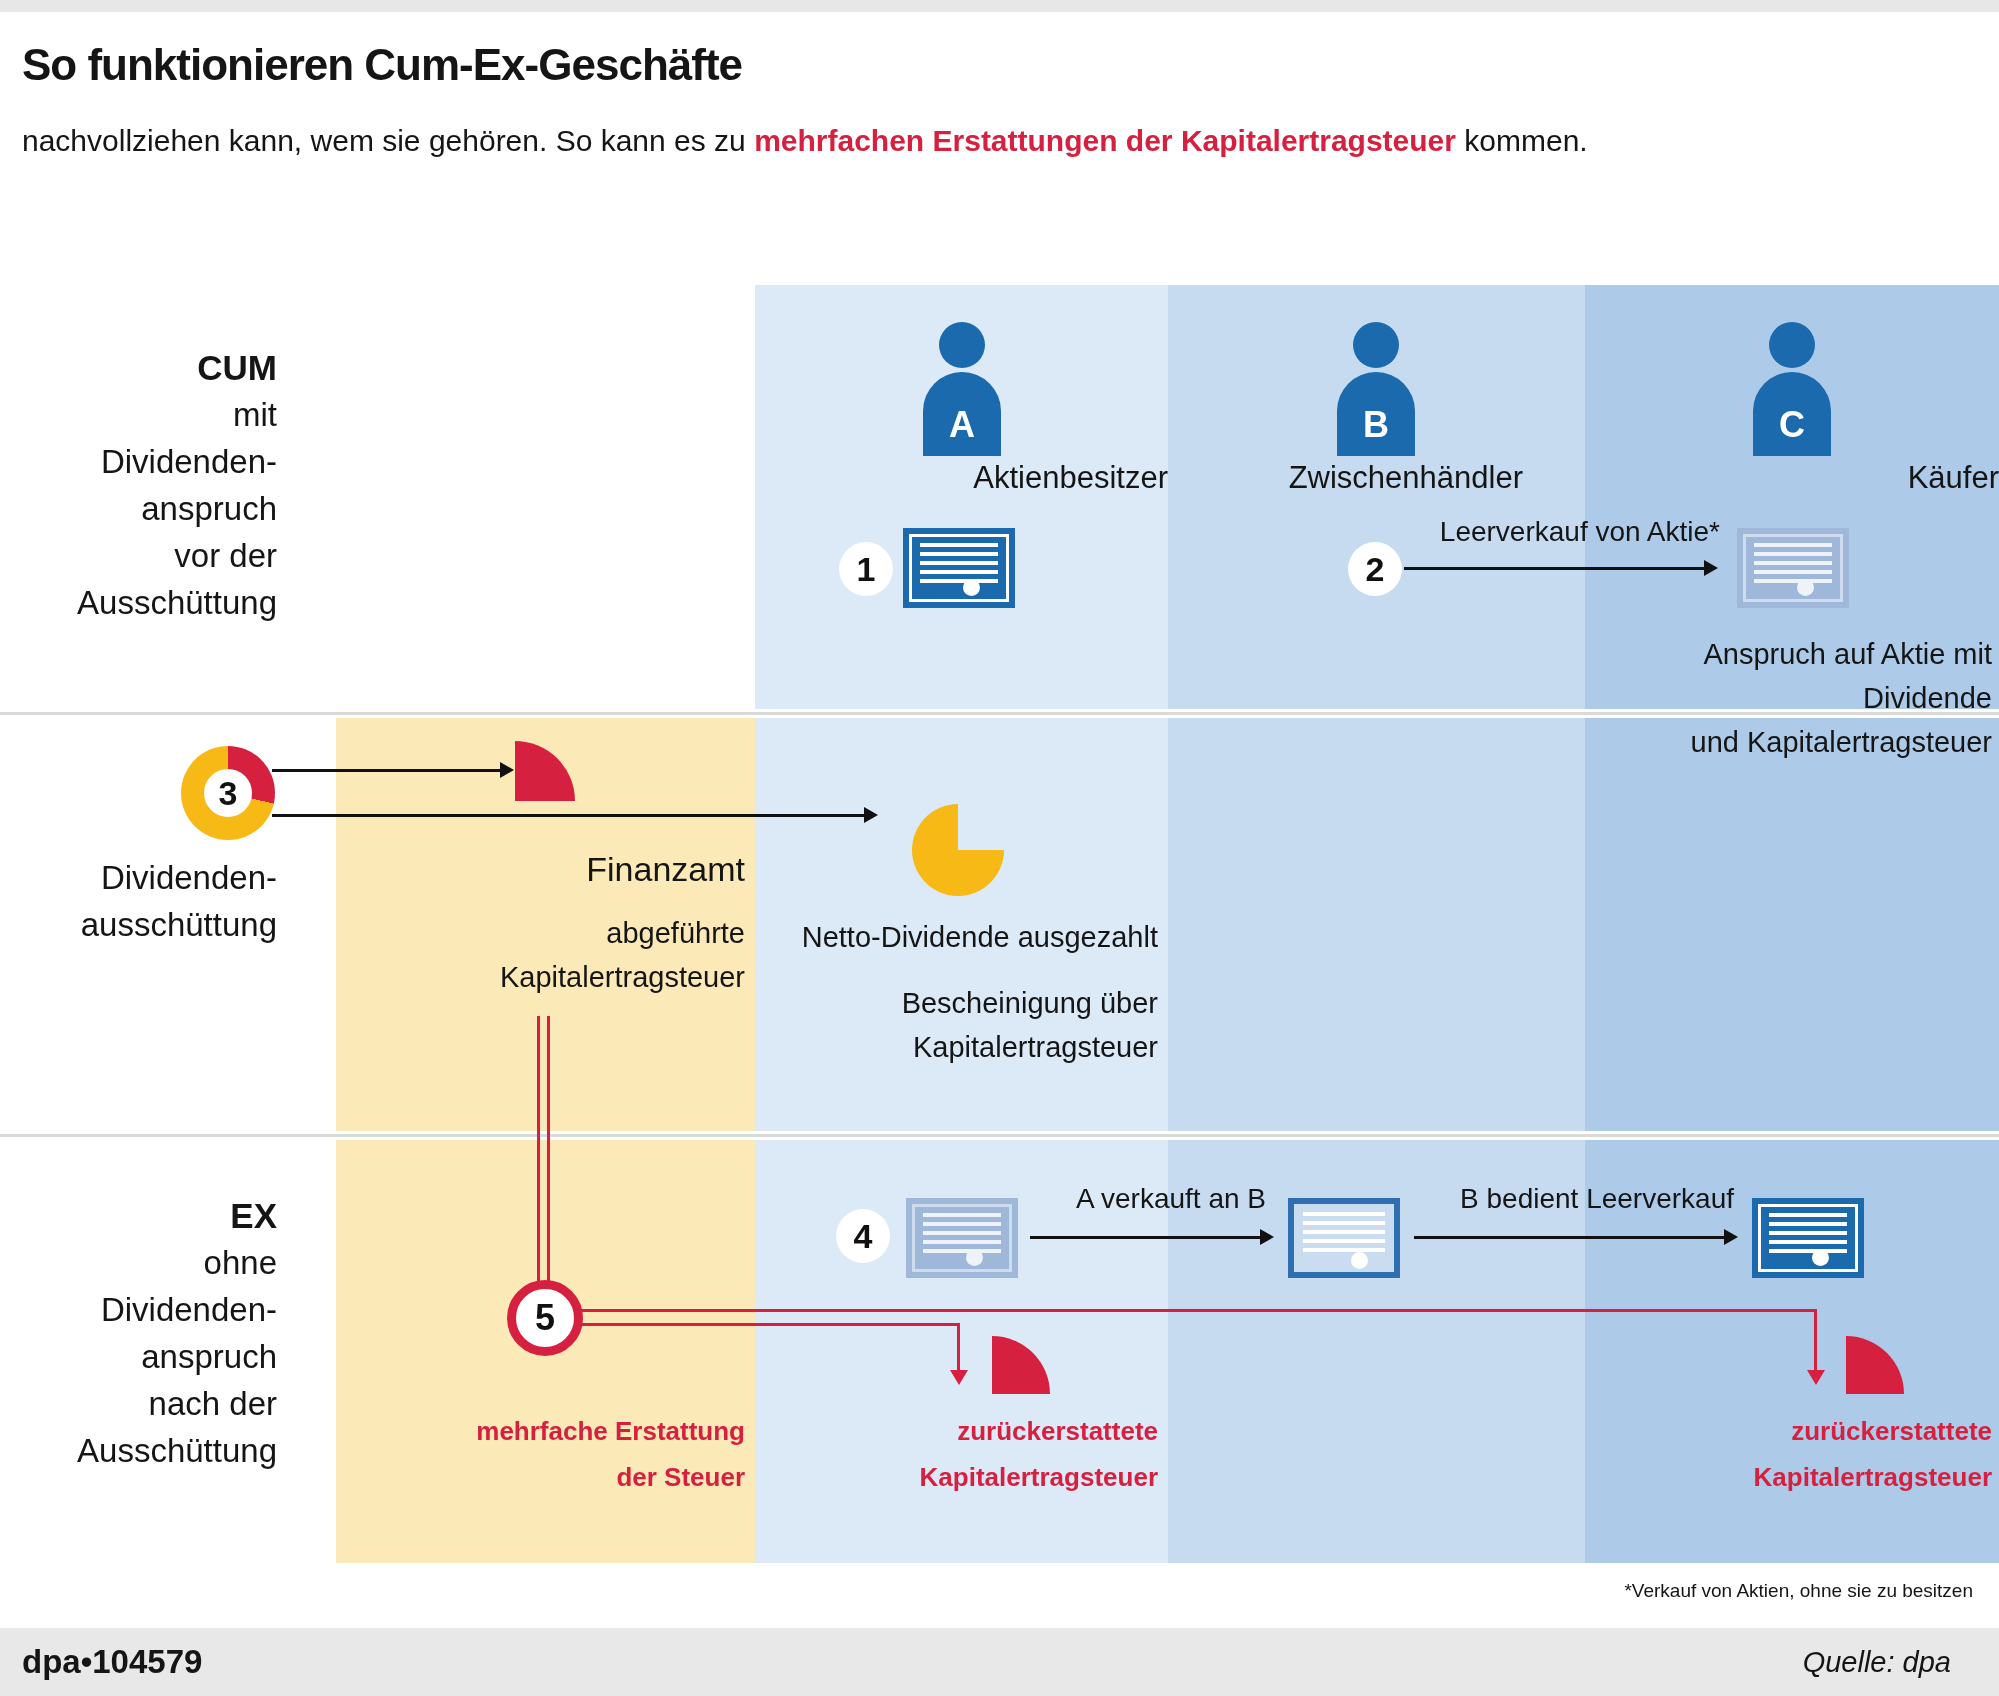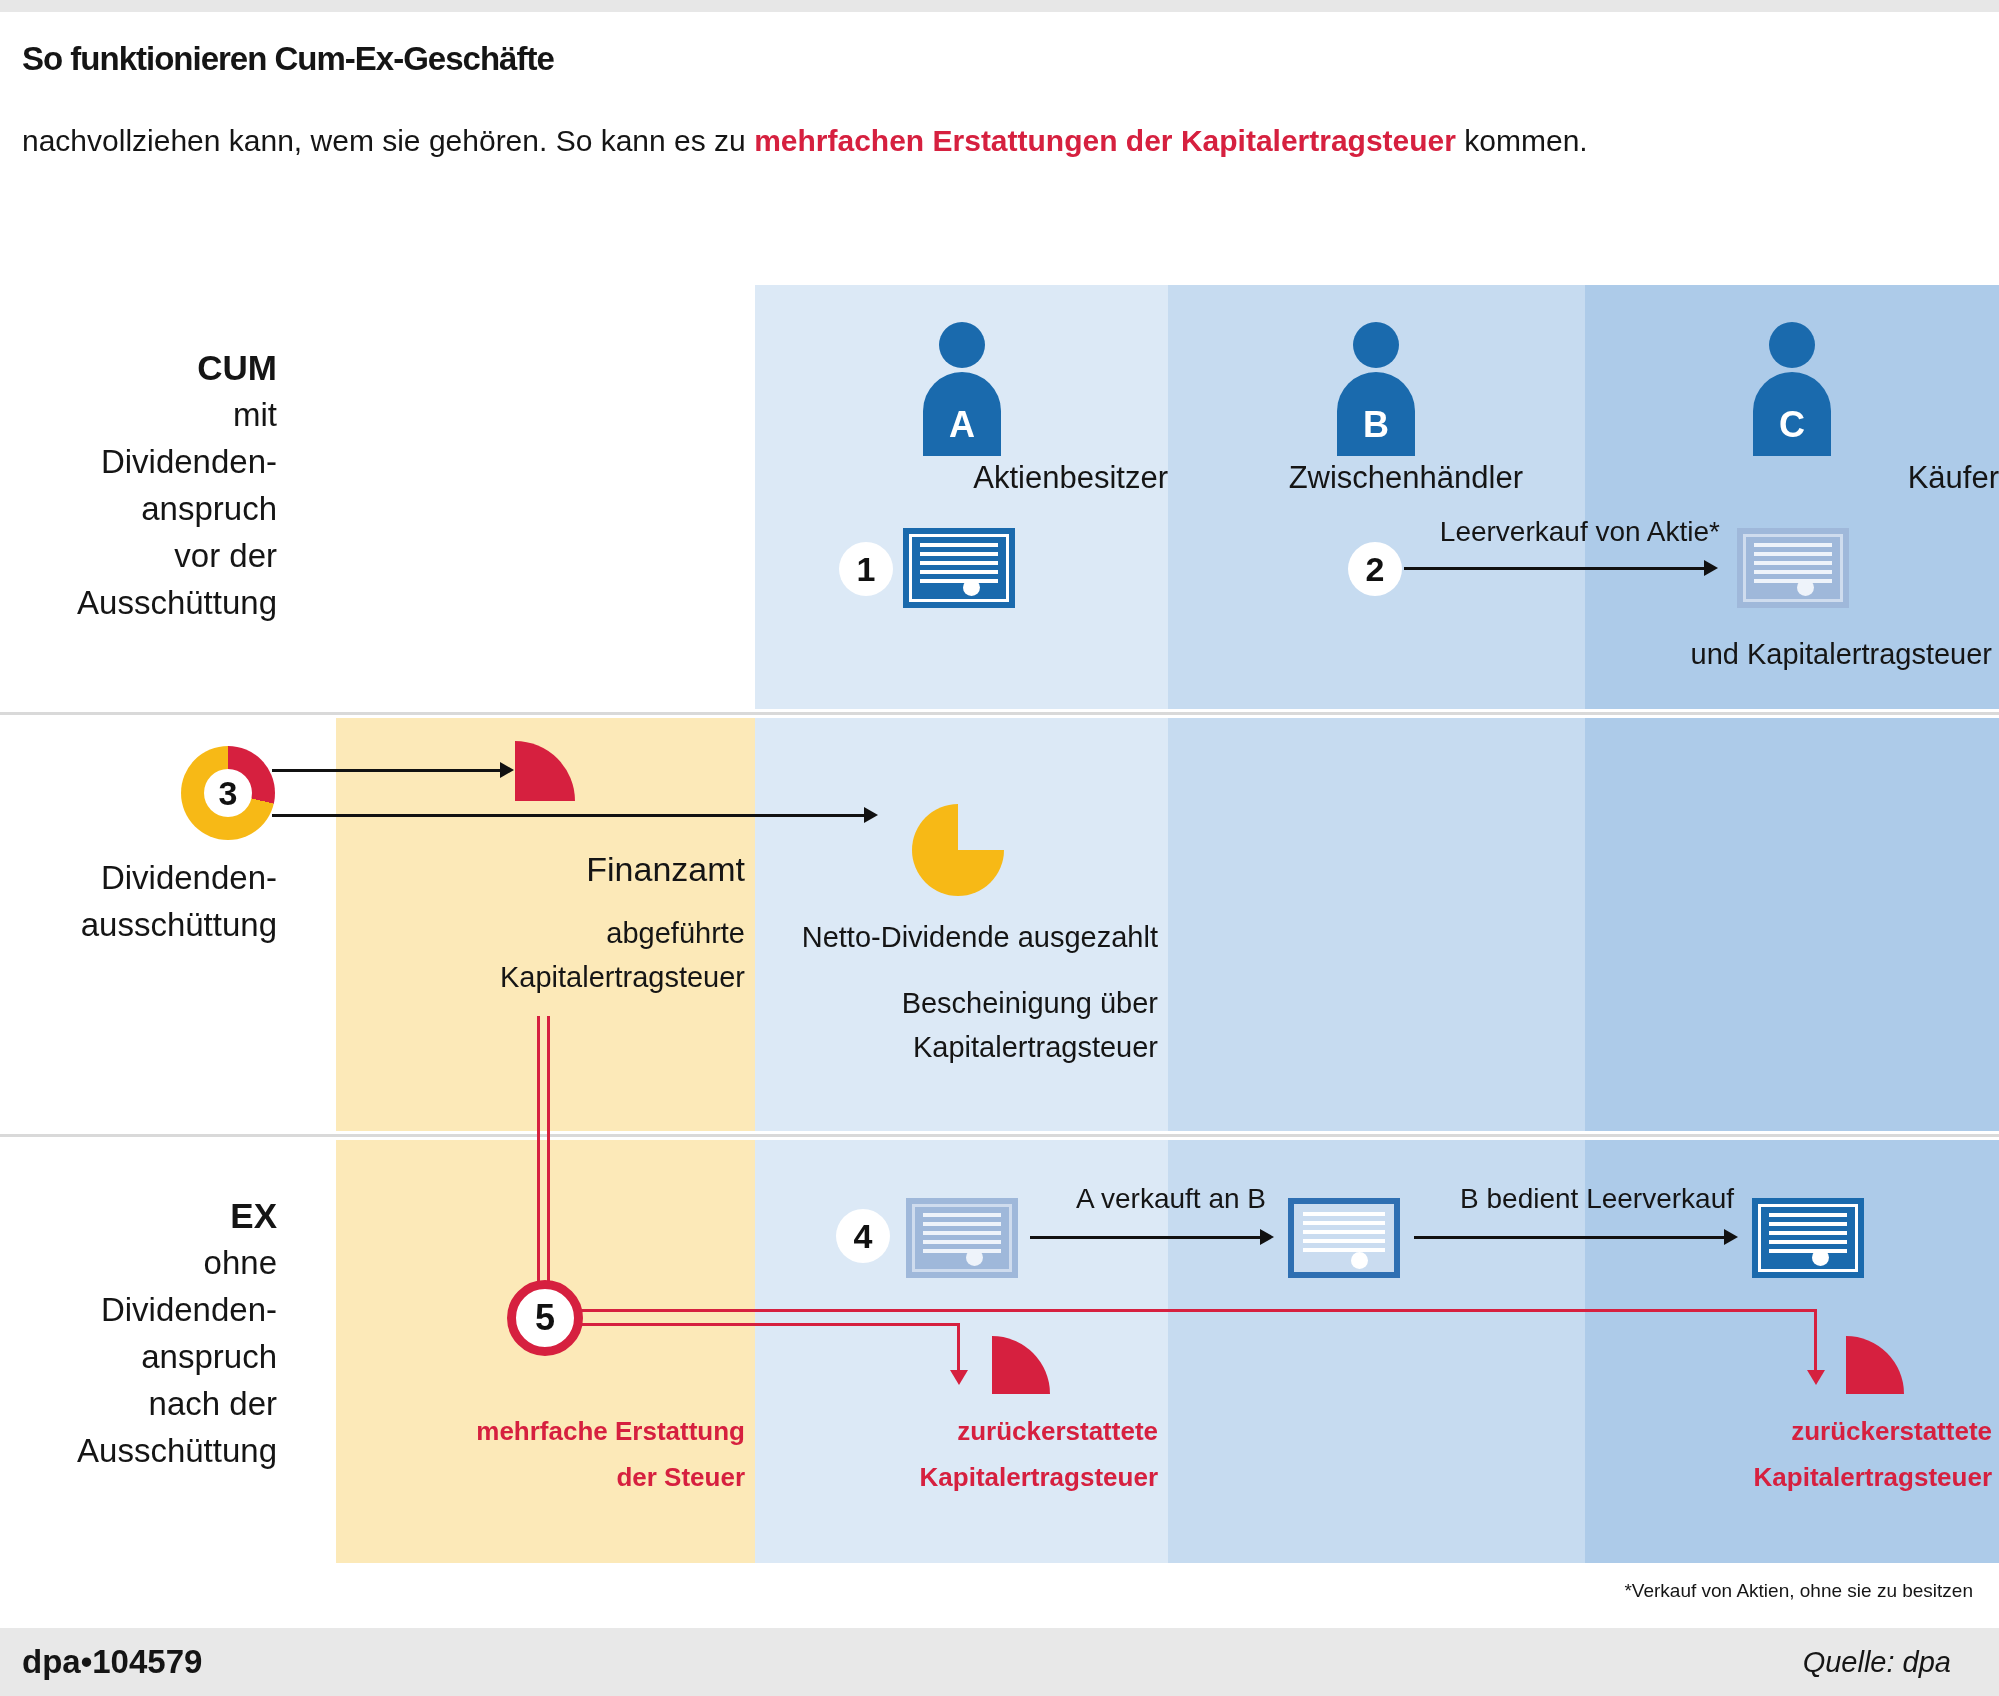"So funktionieren Cum-Ex-Geschäfte" .title { font-size: 33px -> 44px }
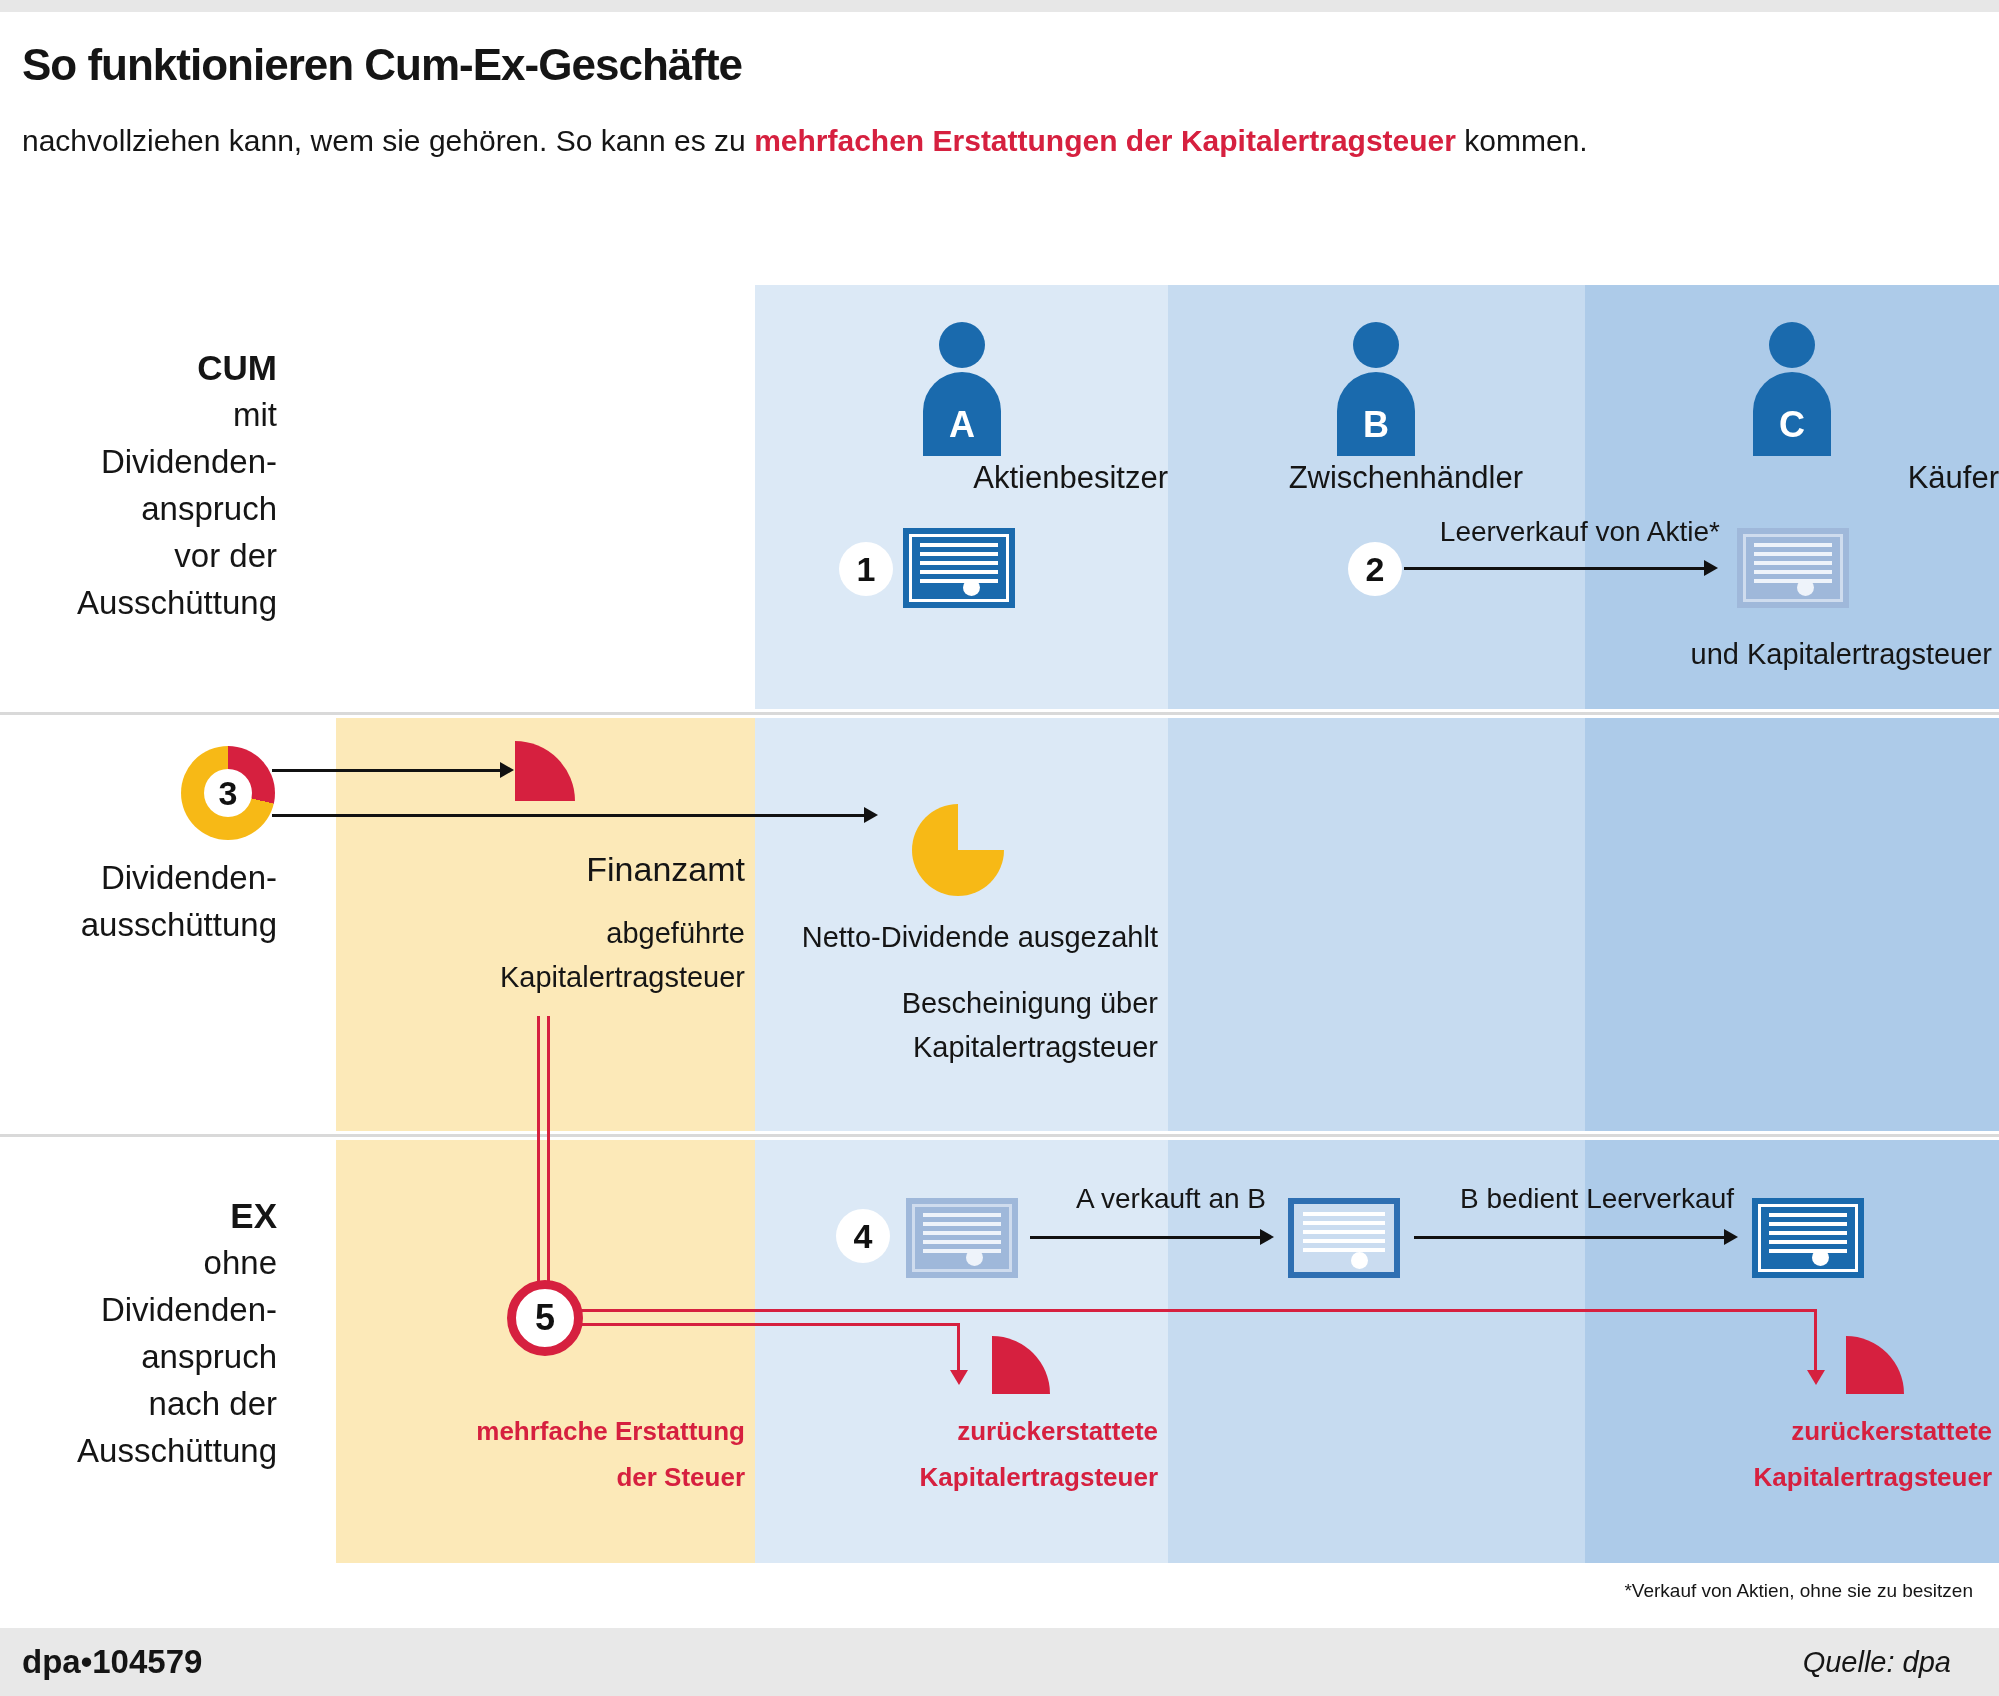"Anspruch auf Aktie mit Dividende" div { html: none -> <div>Anspruch auf Aktie mit Dividende</div> }
